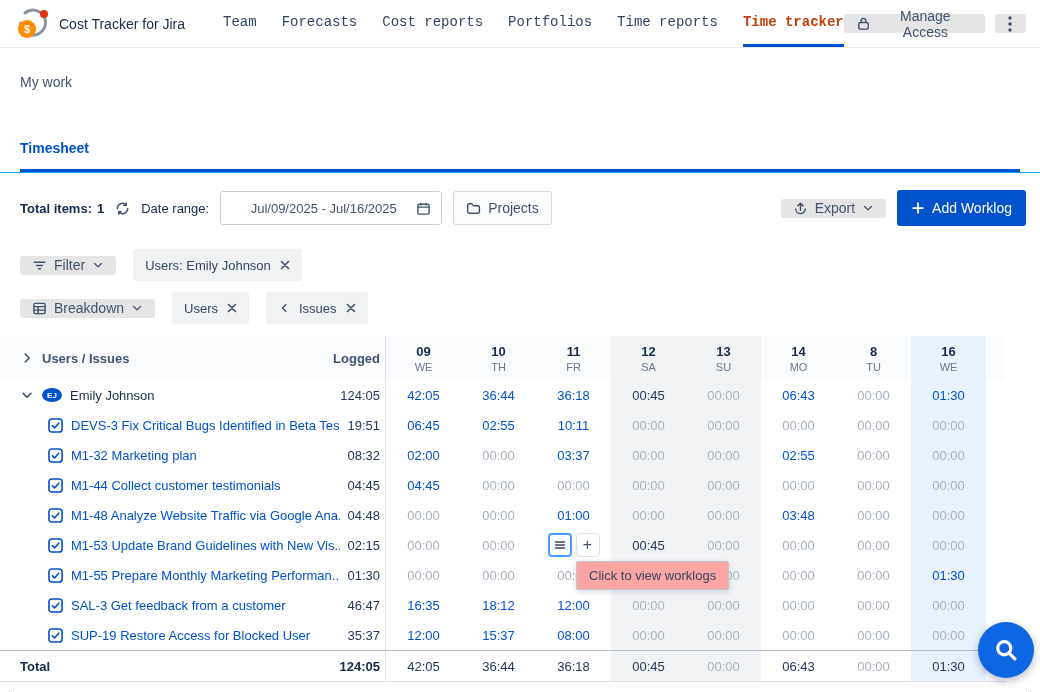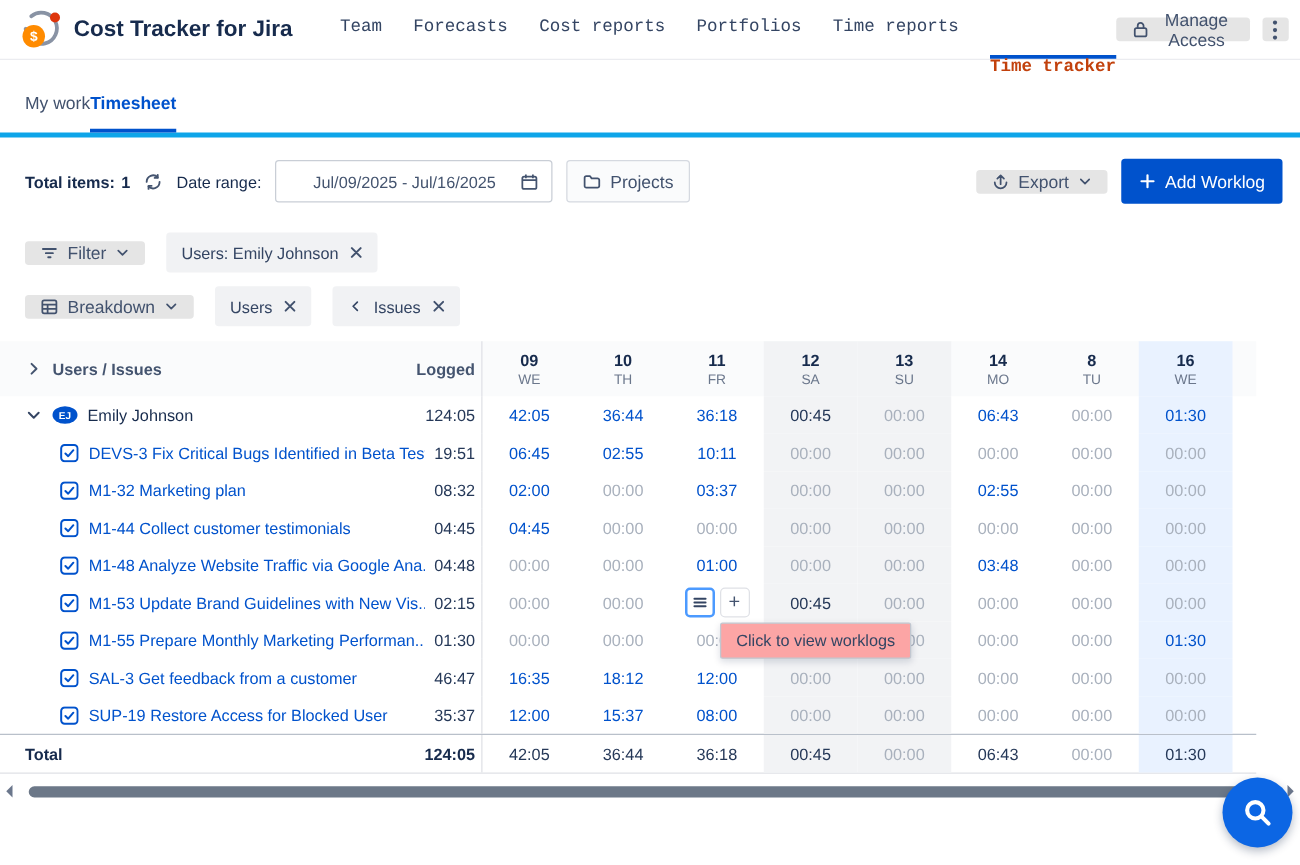"Cost Tracker for Jira" .app-title { font-size: 18px -> 14px; font-weight: bold -> normal }
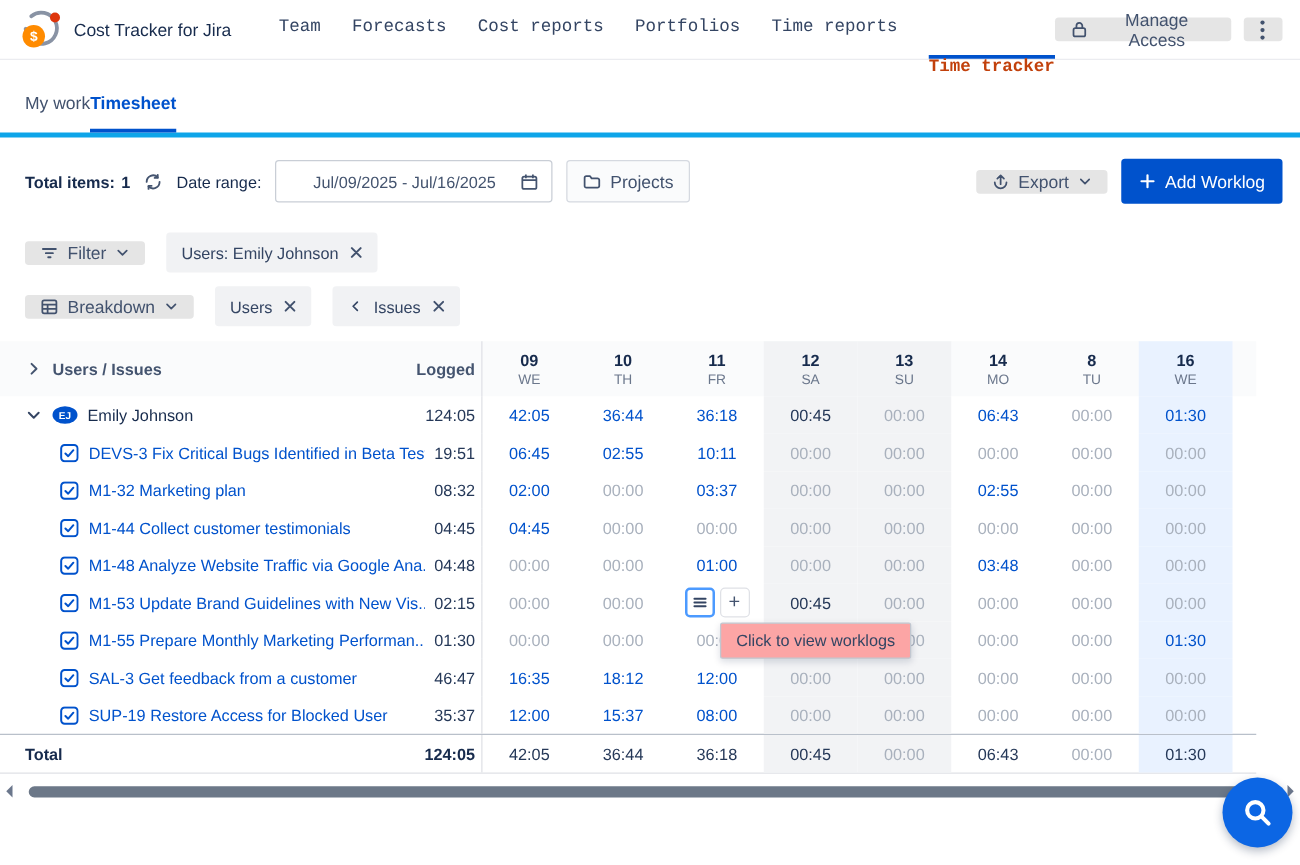"Time tracker" .nav-item.active { margin-top: 32px -> none }
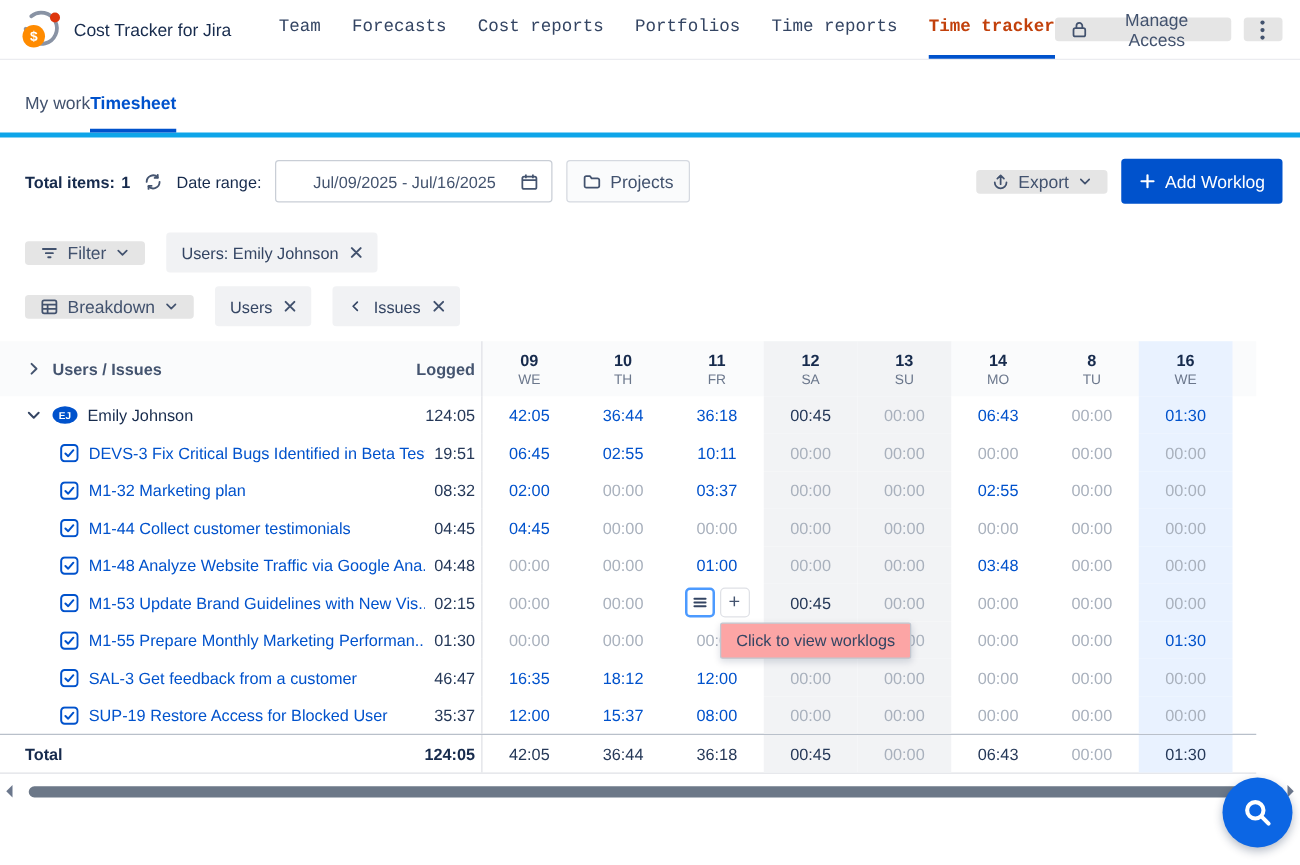"My work" .tabs { border-bottom: 4px solid #0ea5e9 -> 1px solid #0ea5e9; flex-direction: none -> column; gap: none -> 34px }
